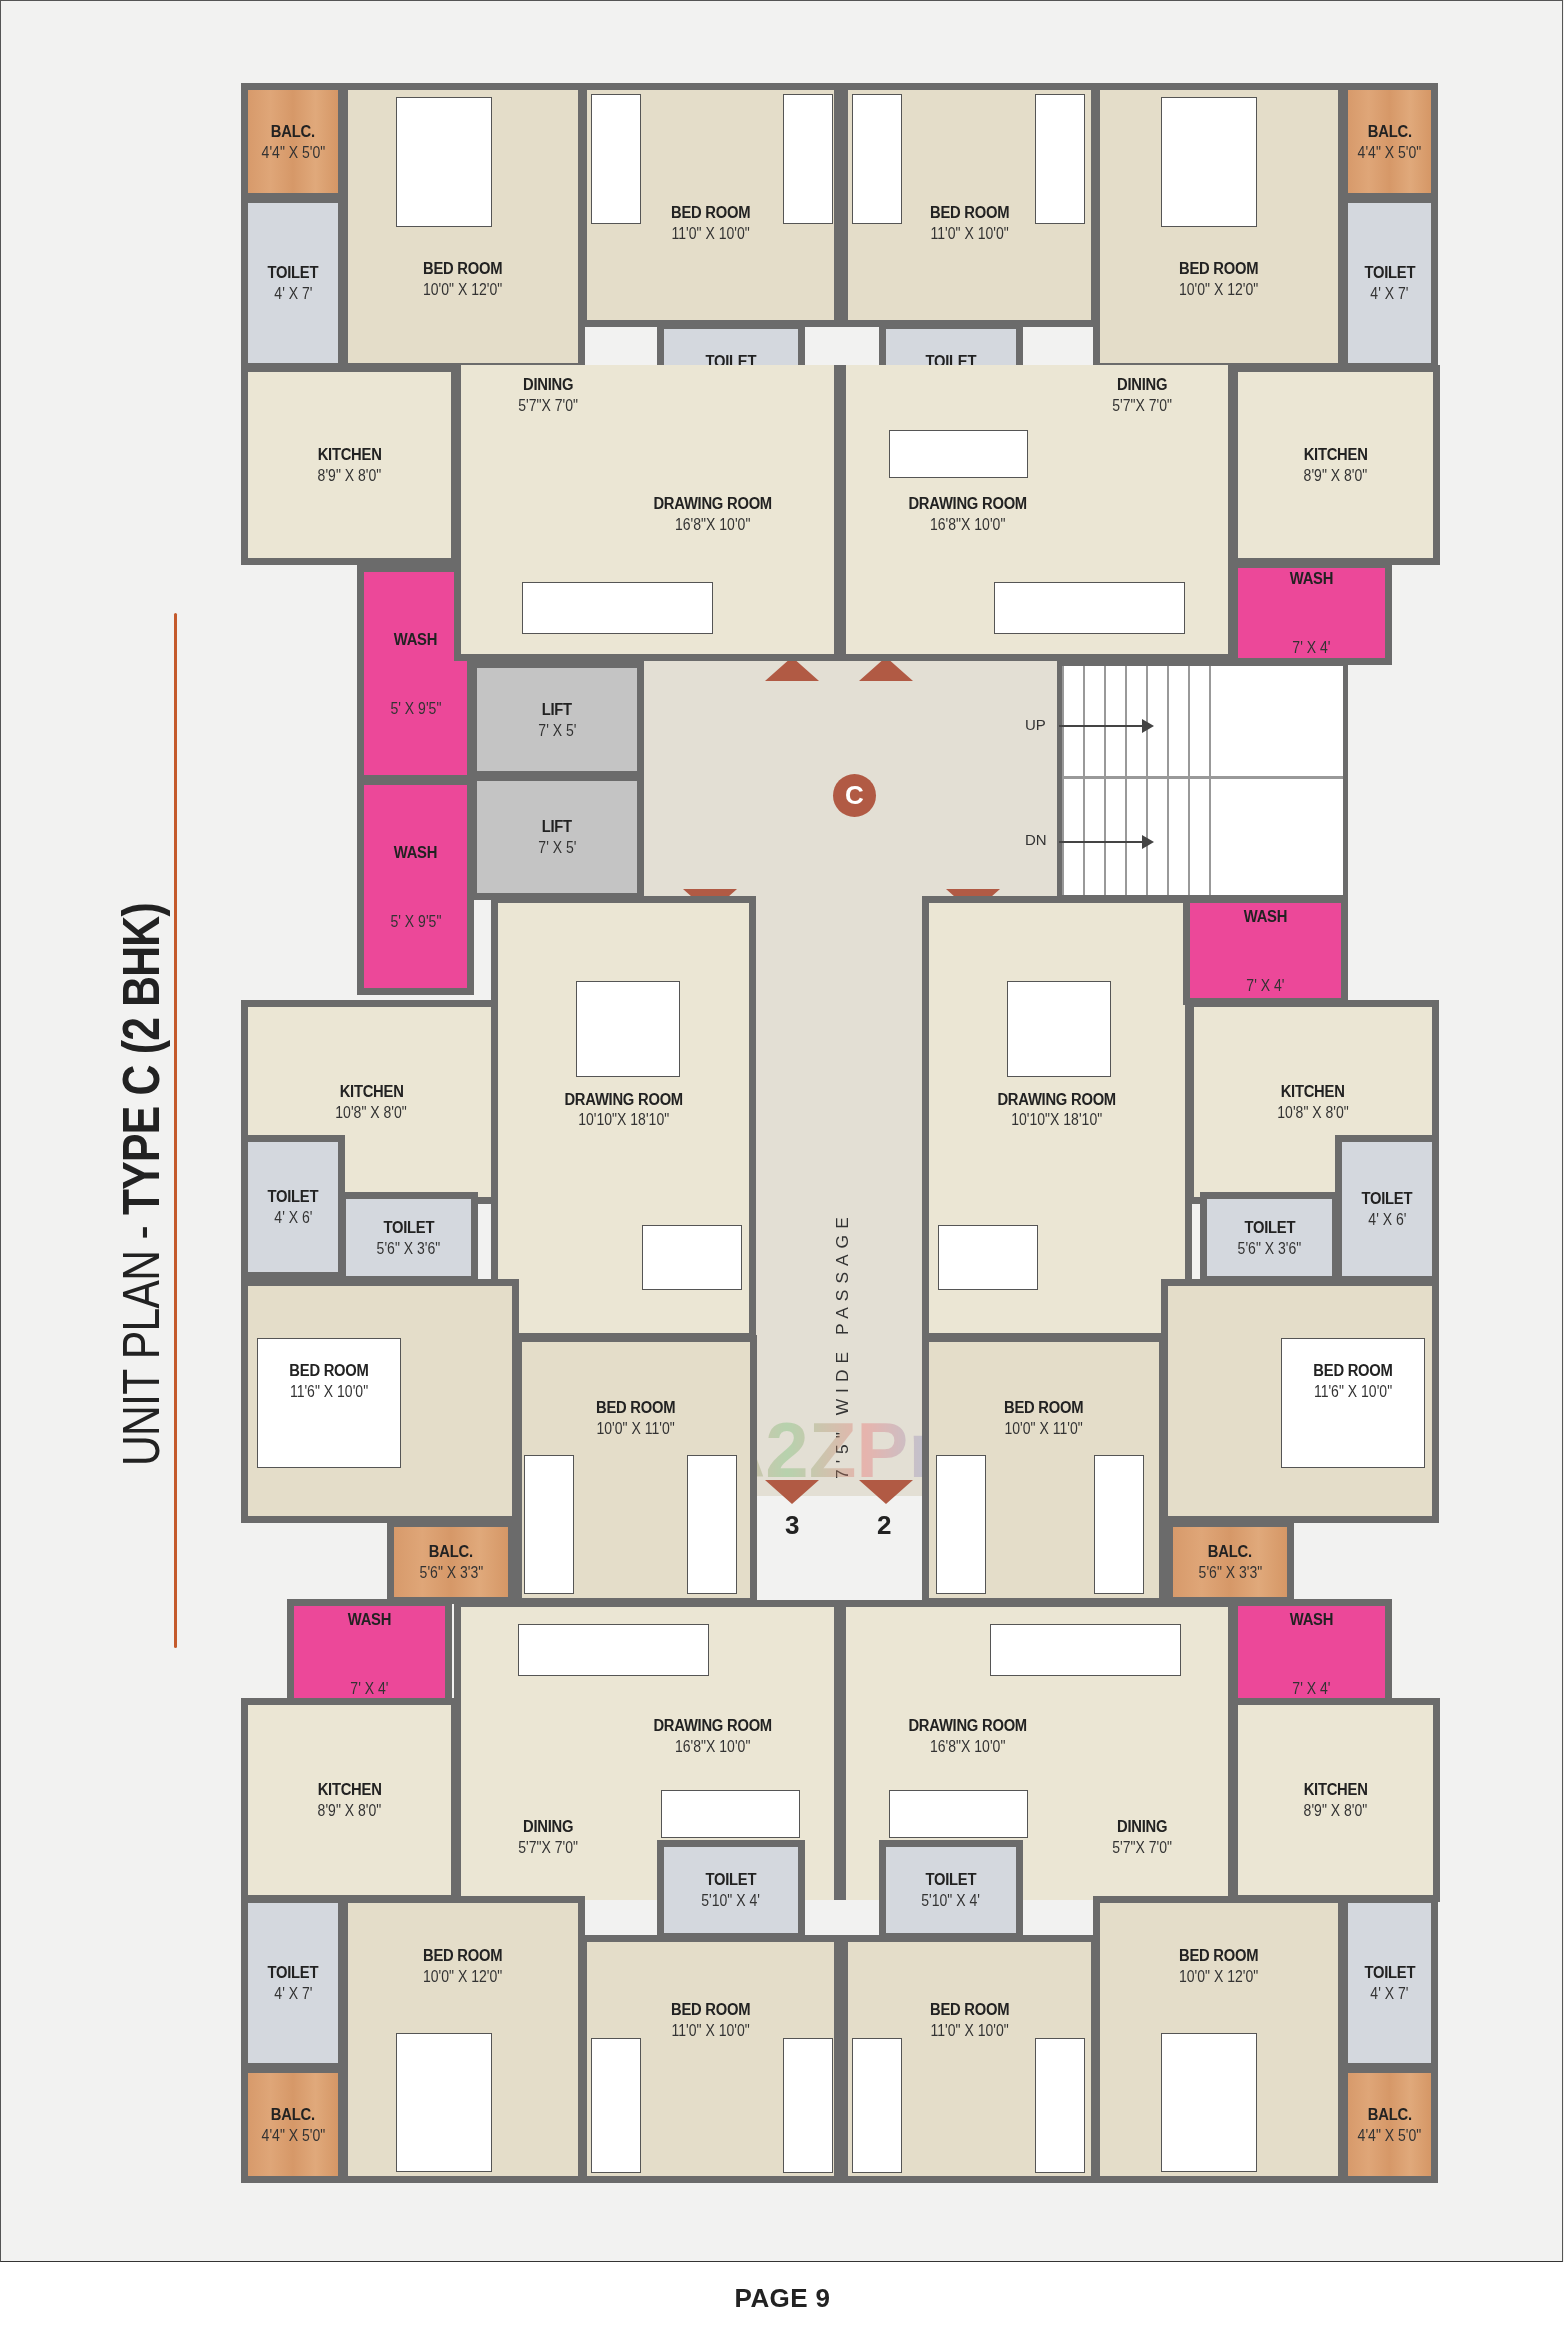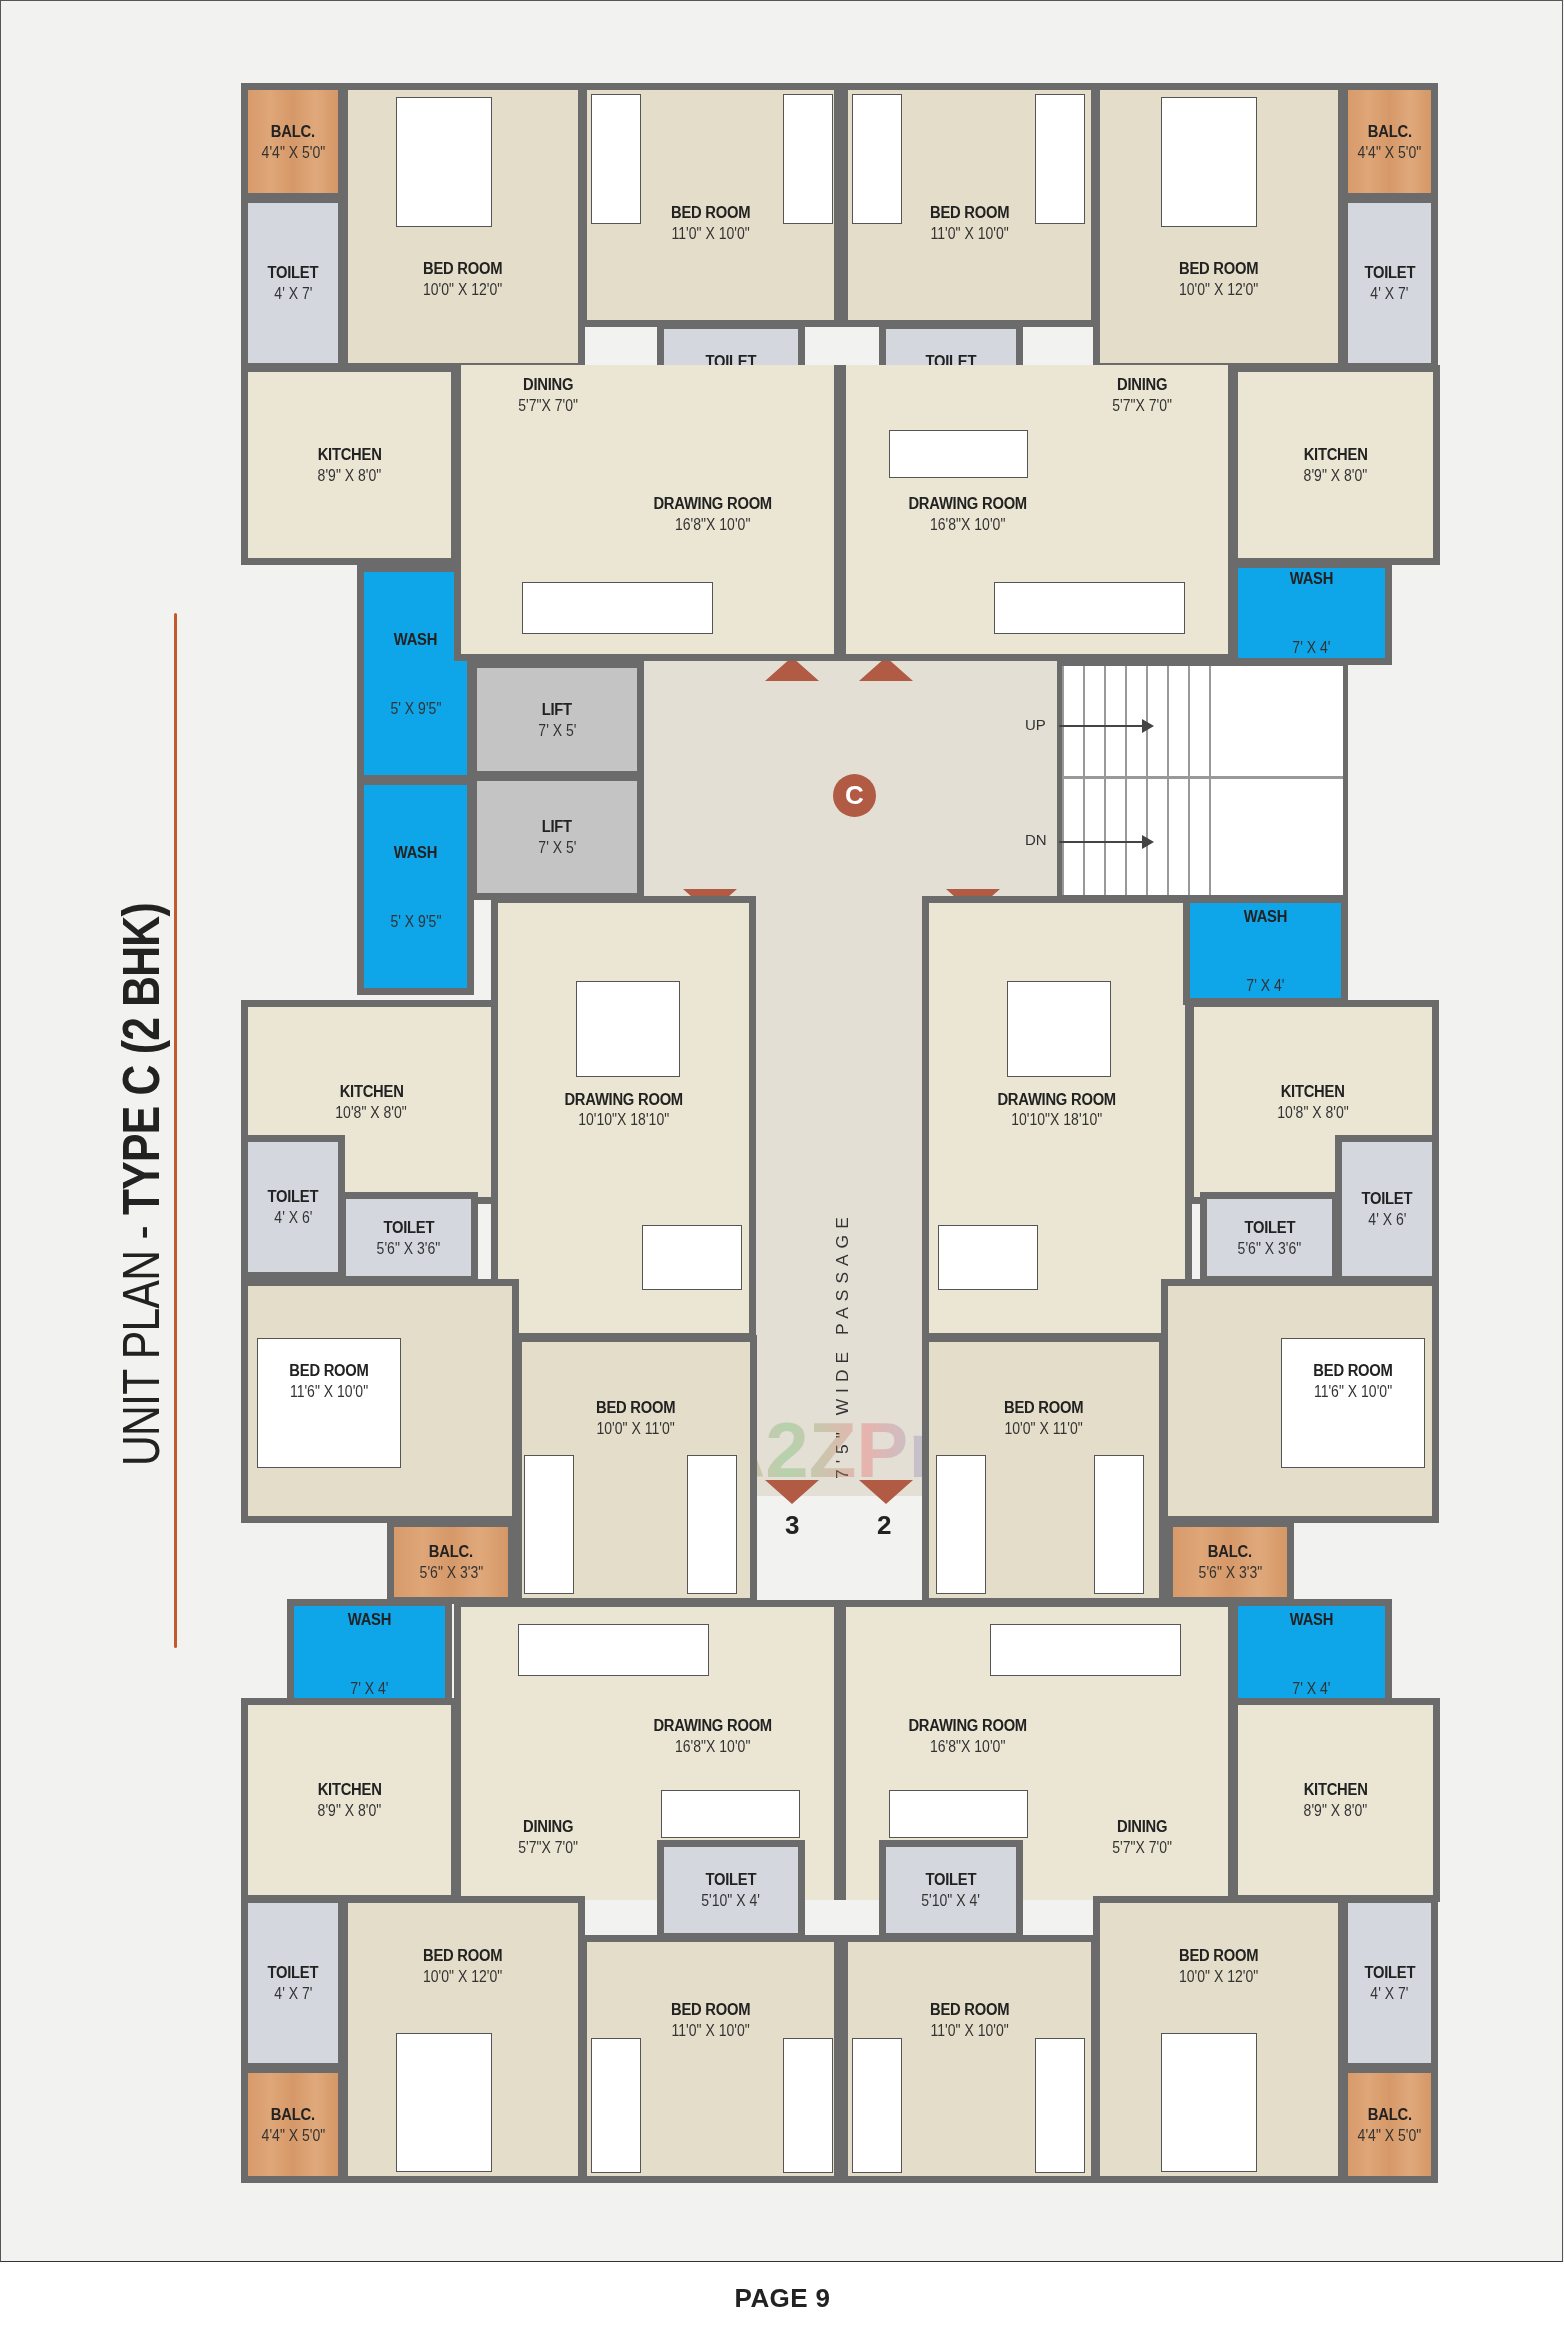"WASH" .wash { background: #0ea5e9 -> #ec4899 }
